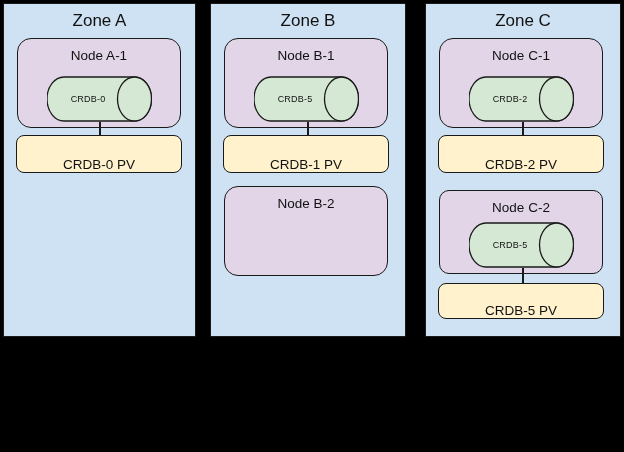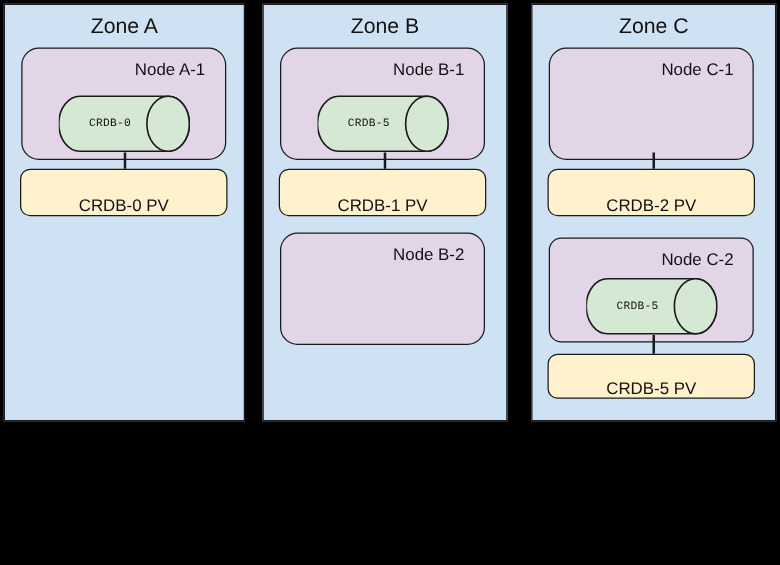"Node A-1" .node-title { margin-left: 37px -> none }
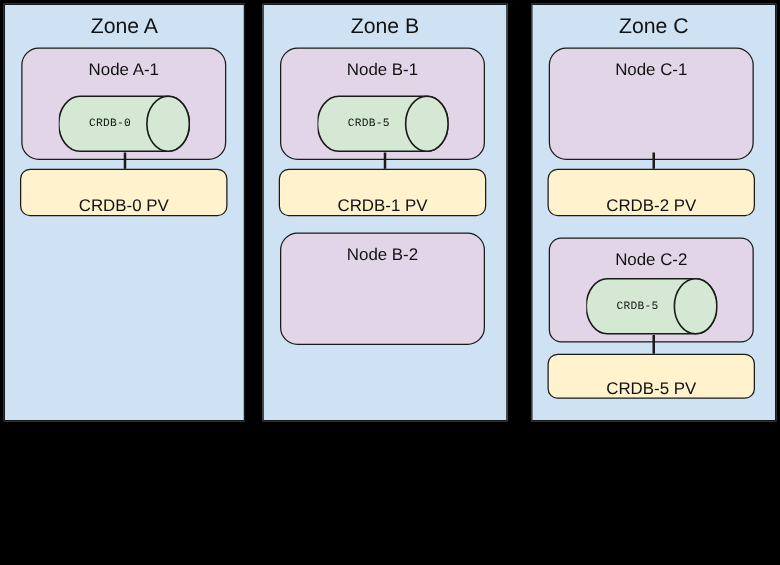"CRDB-0" .cyl { font-family: Liberation Mono, monospace -> none }
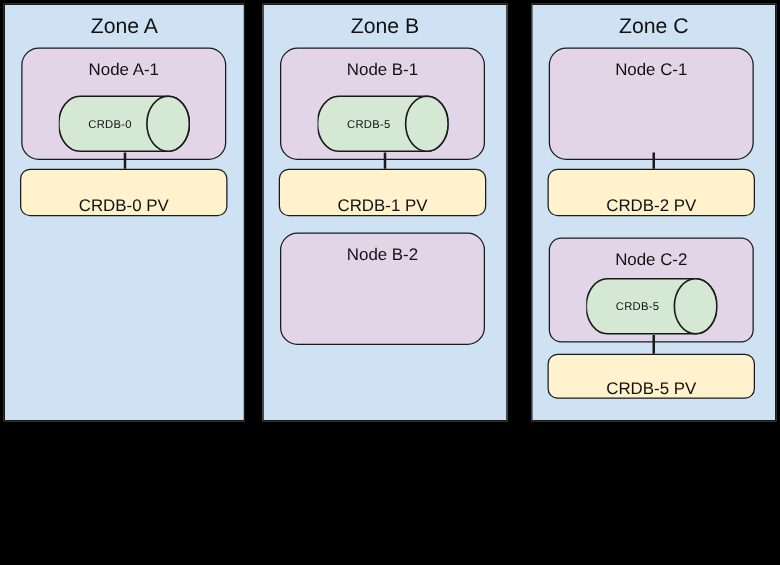"CRDB-2" div.cyl { html: none -> <div> <svg> <path></path> <ellipse></ellipse> </svg> <div>CRDB-2</div> </div> }
